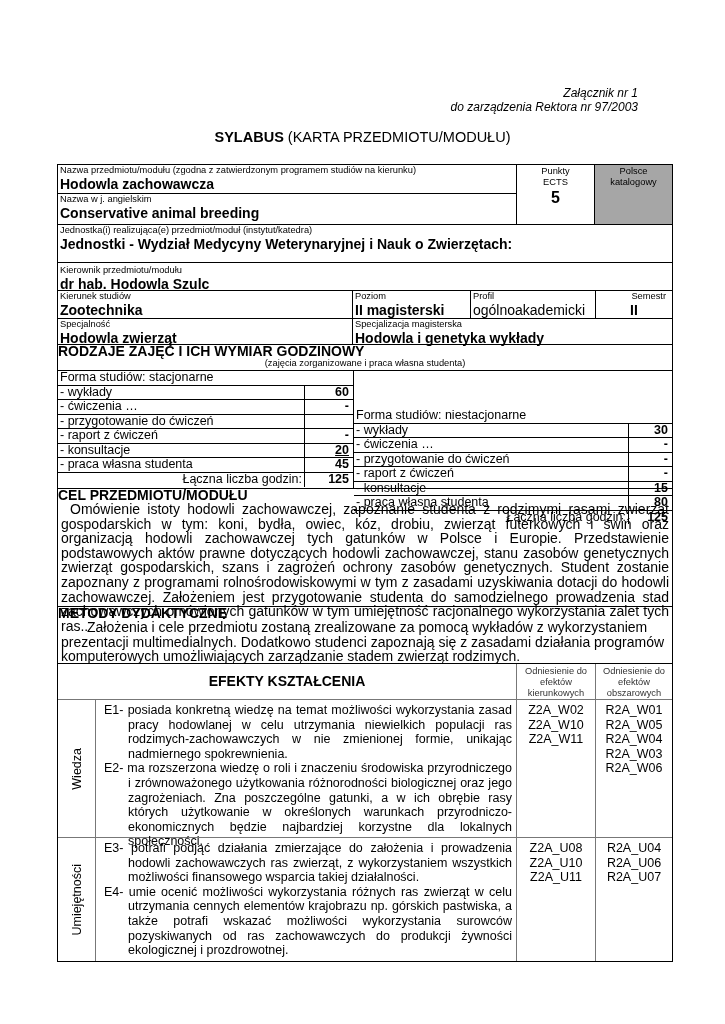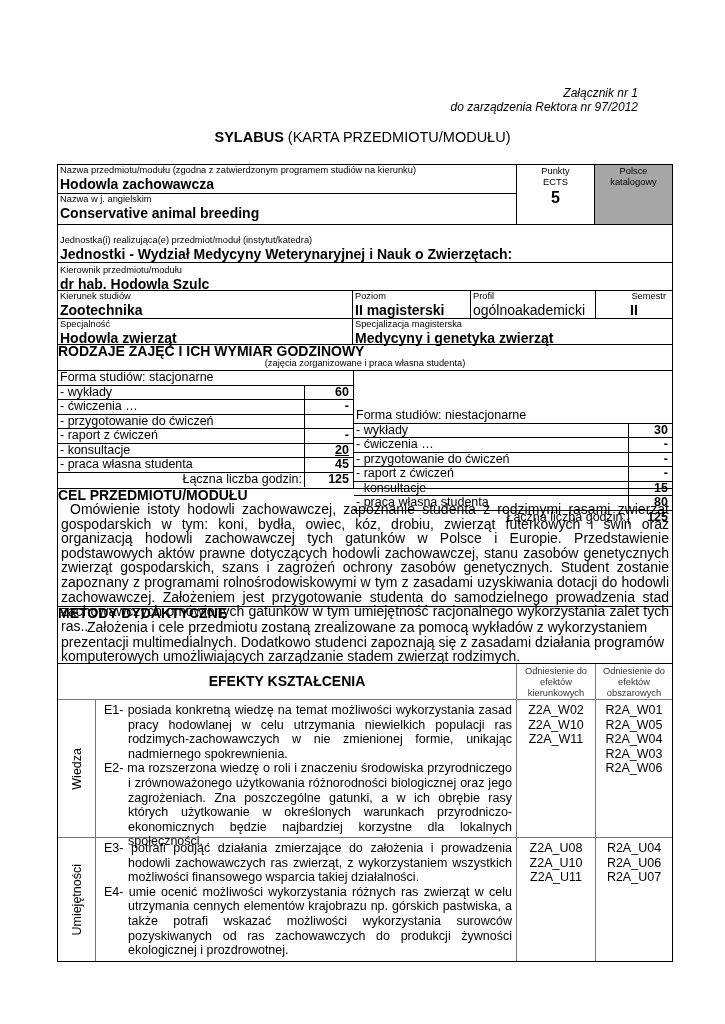"do zarządzenia Rektora nr 97/2012" div { text: 97/2012 -> 97/2003 }
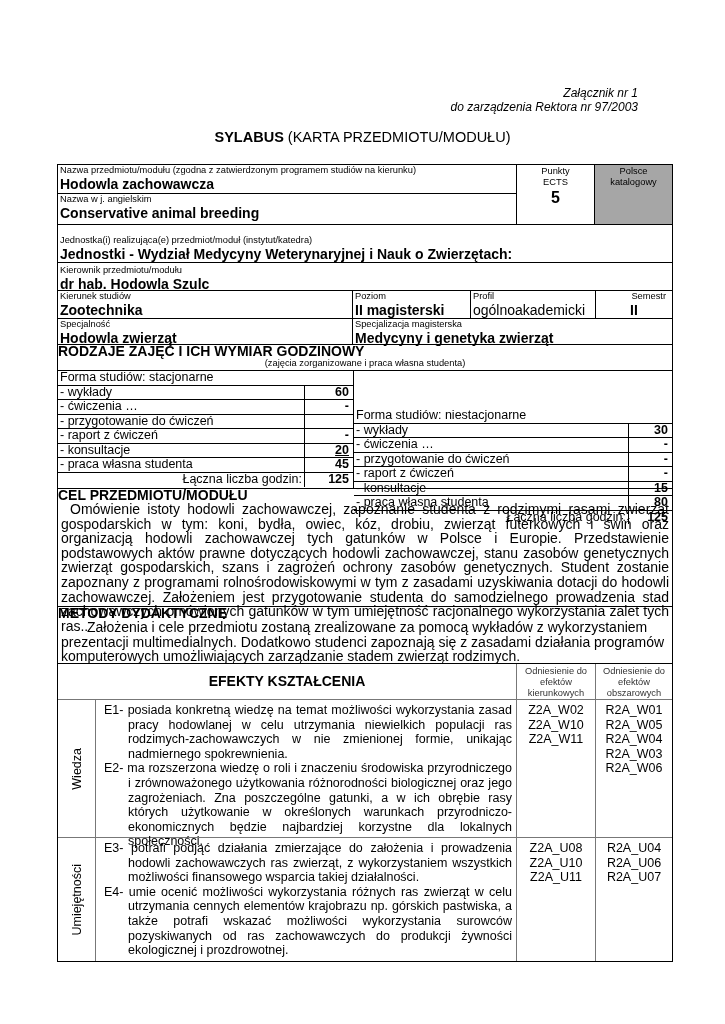"Jednostka(i) realizująca(e)" div.row { align-items: flex-end -> none }
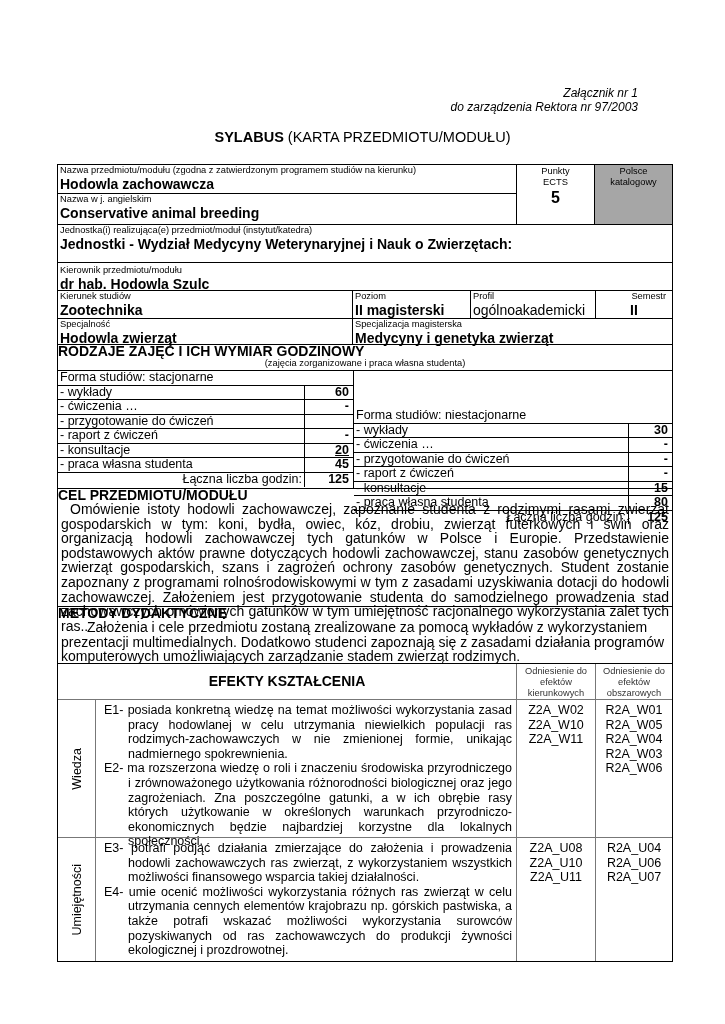"Medycyny i genetyka zwierząt" div.val { text: Medycyny i genetyka zwierząt -> Hodowla i genetyka wykłady }
